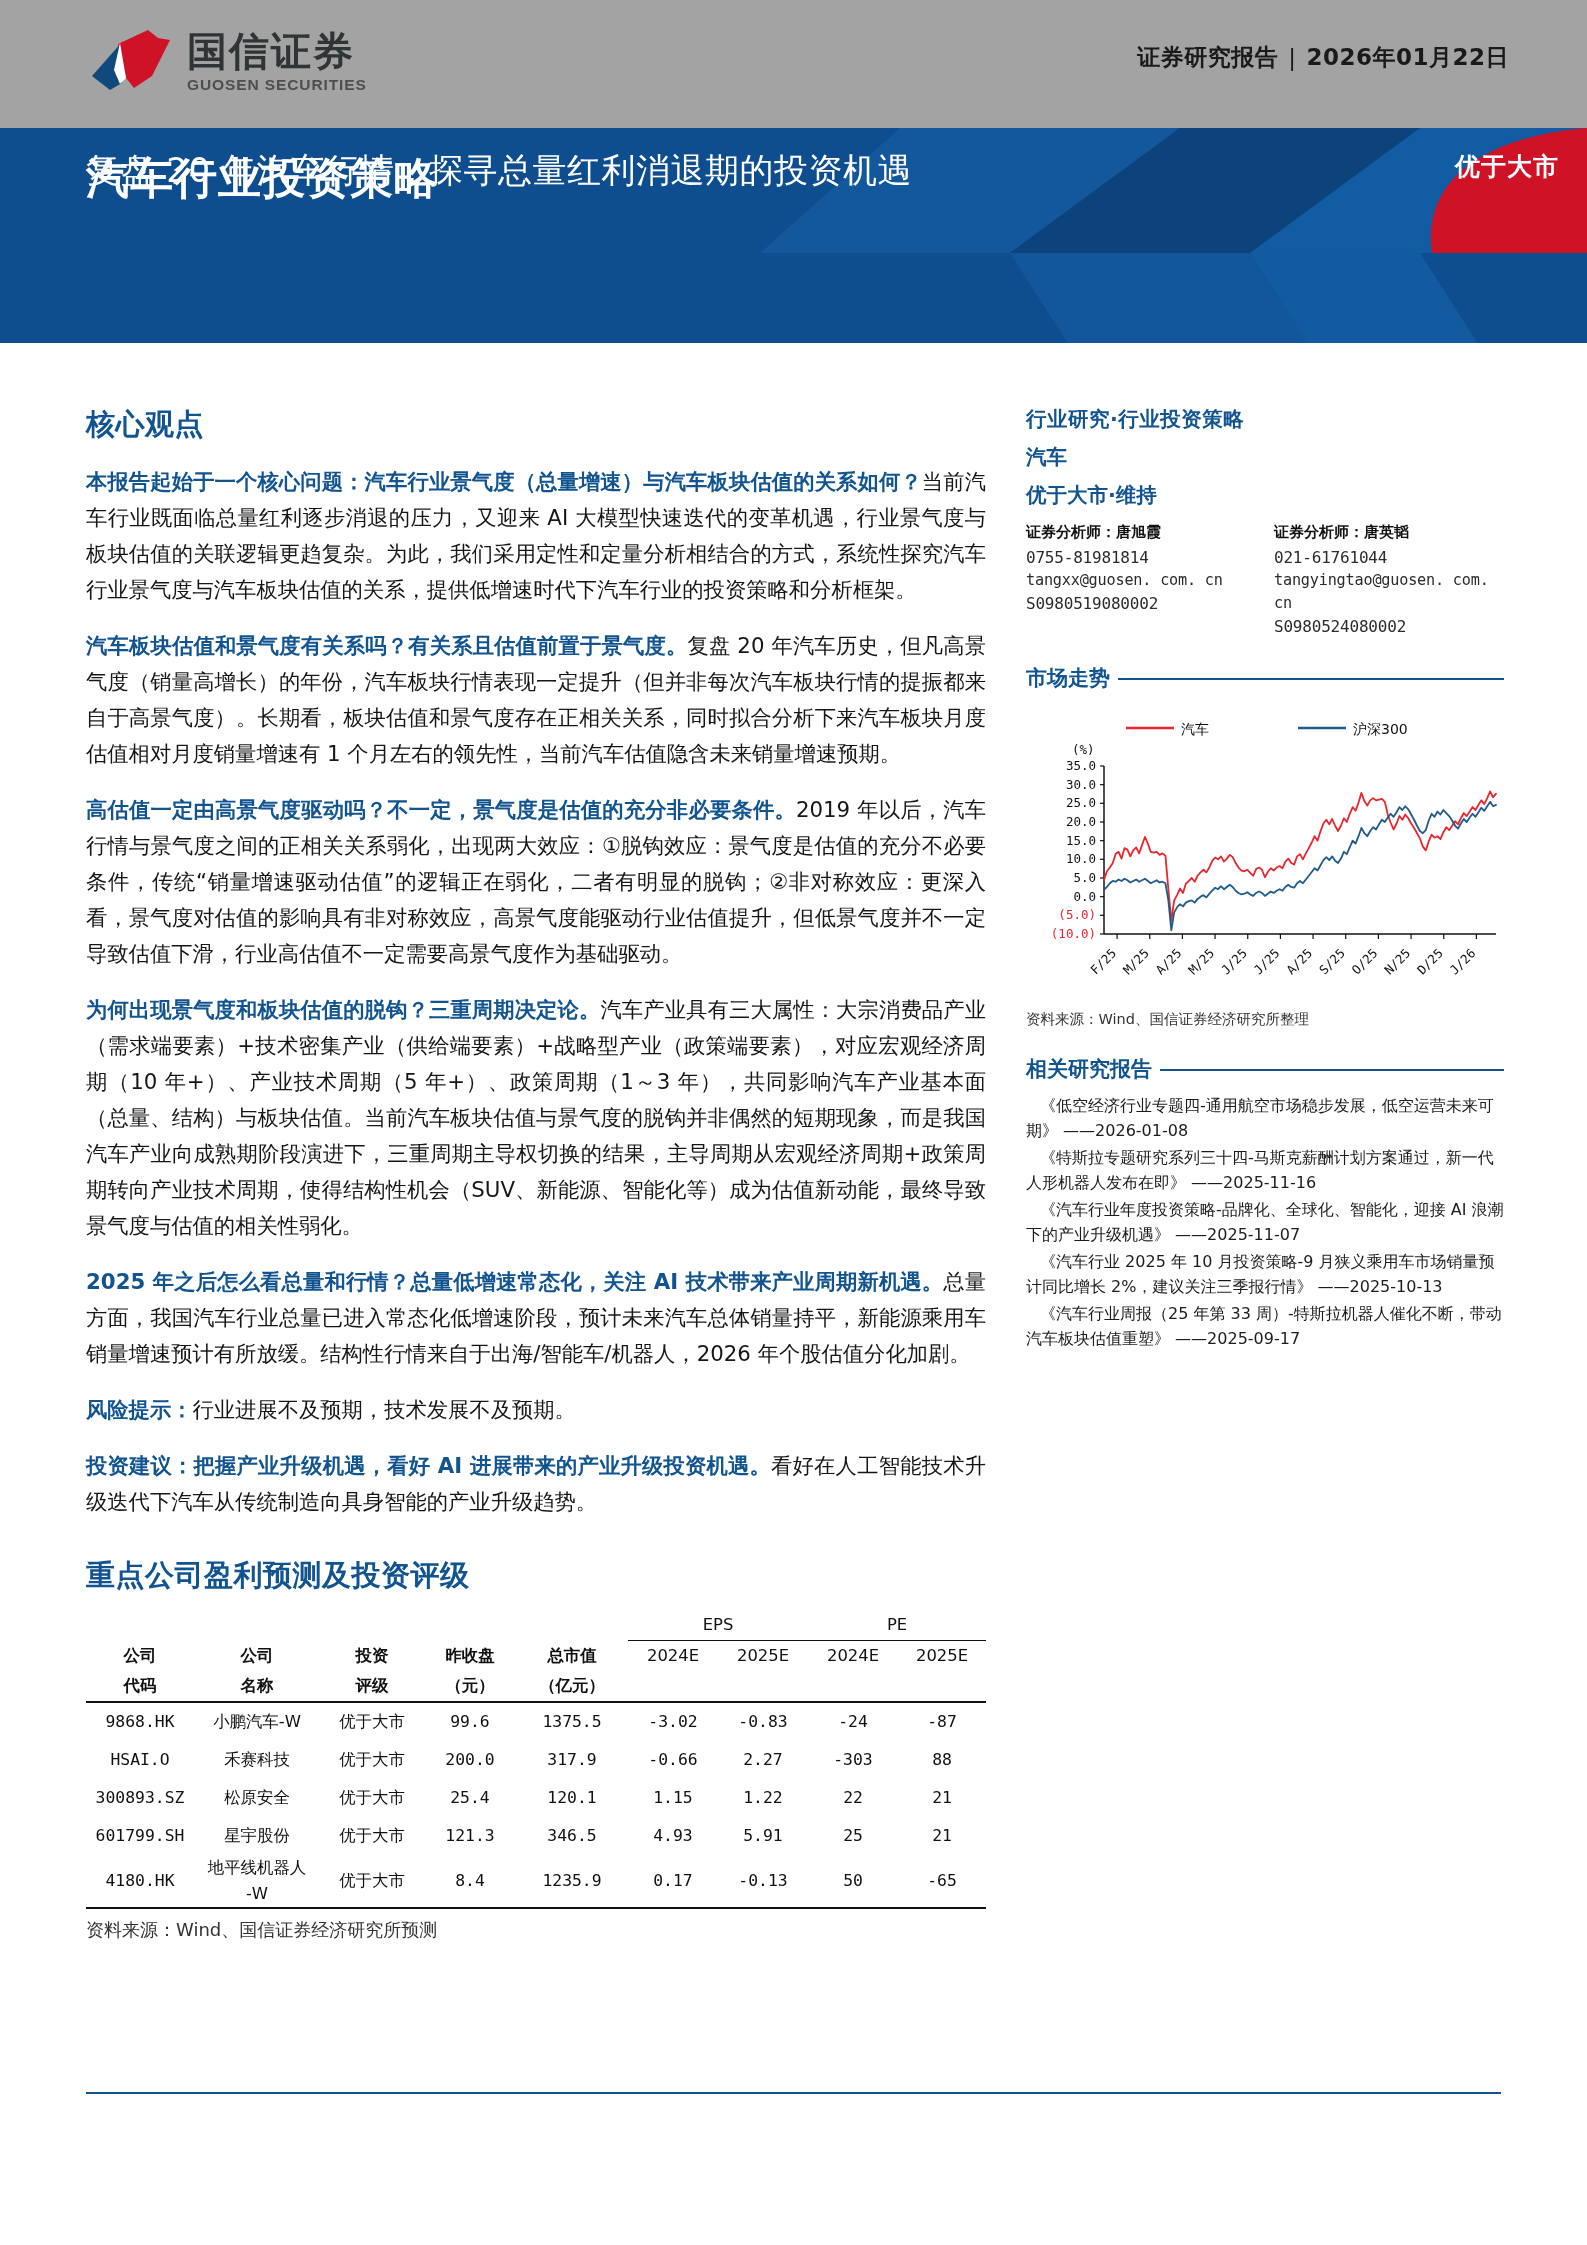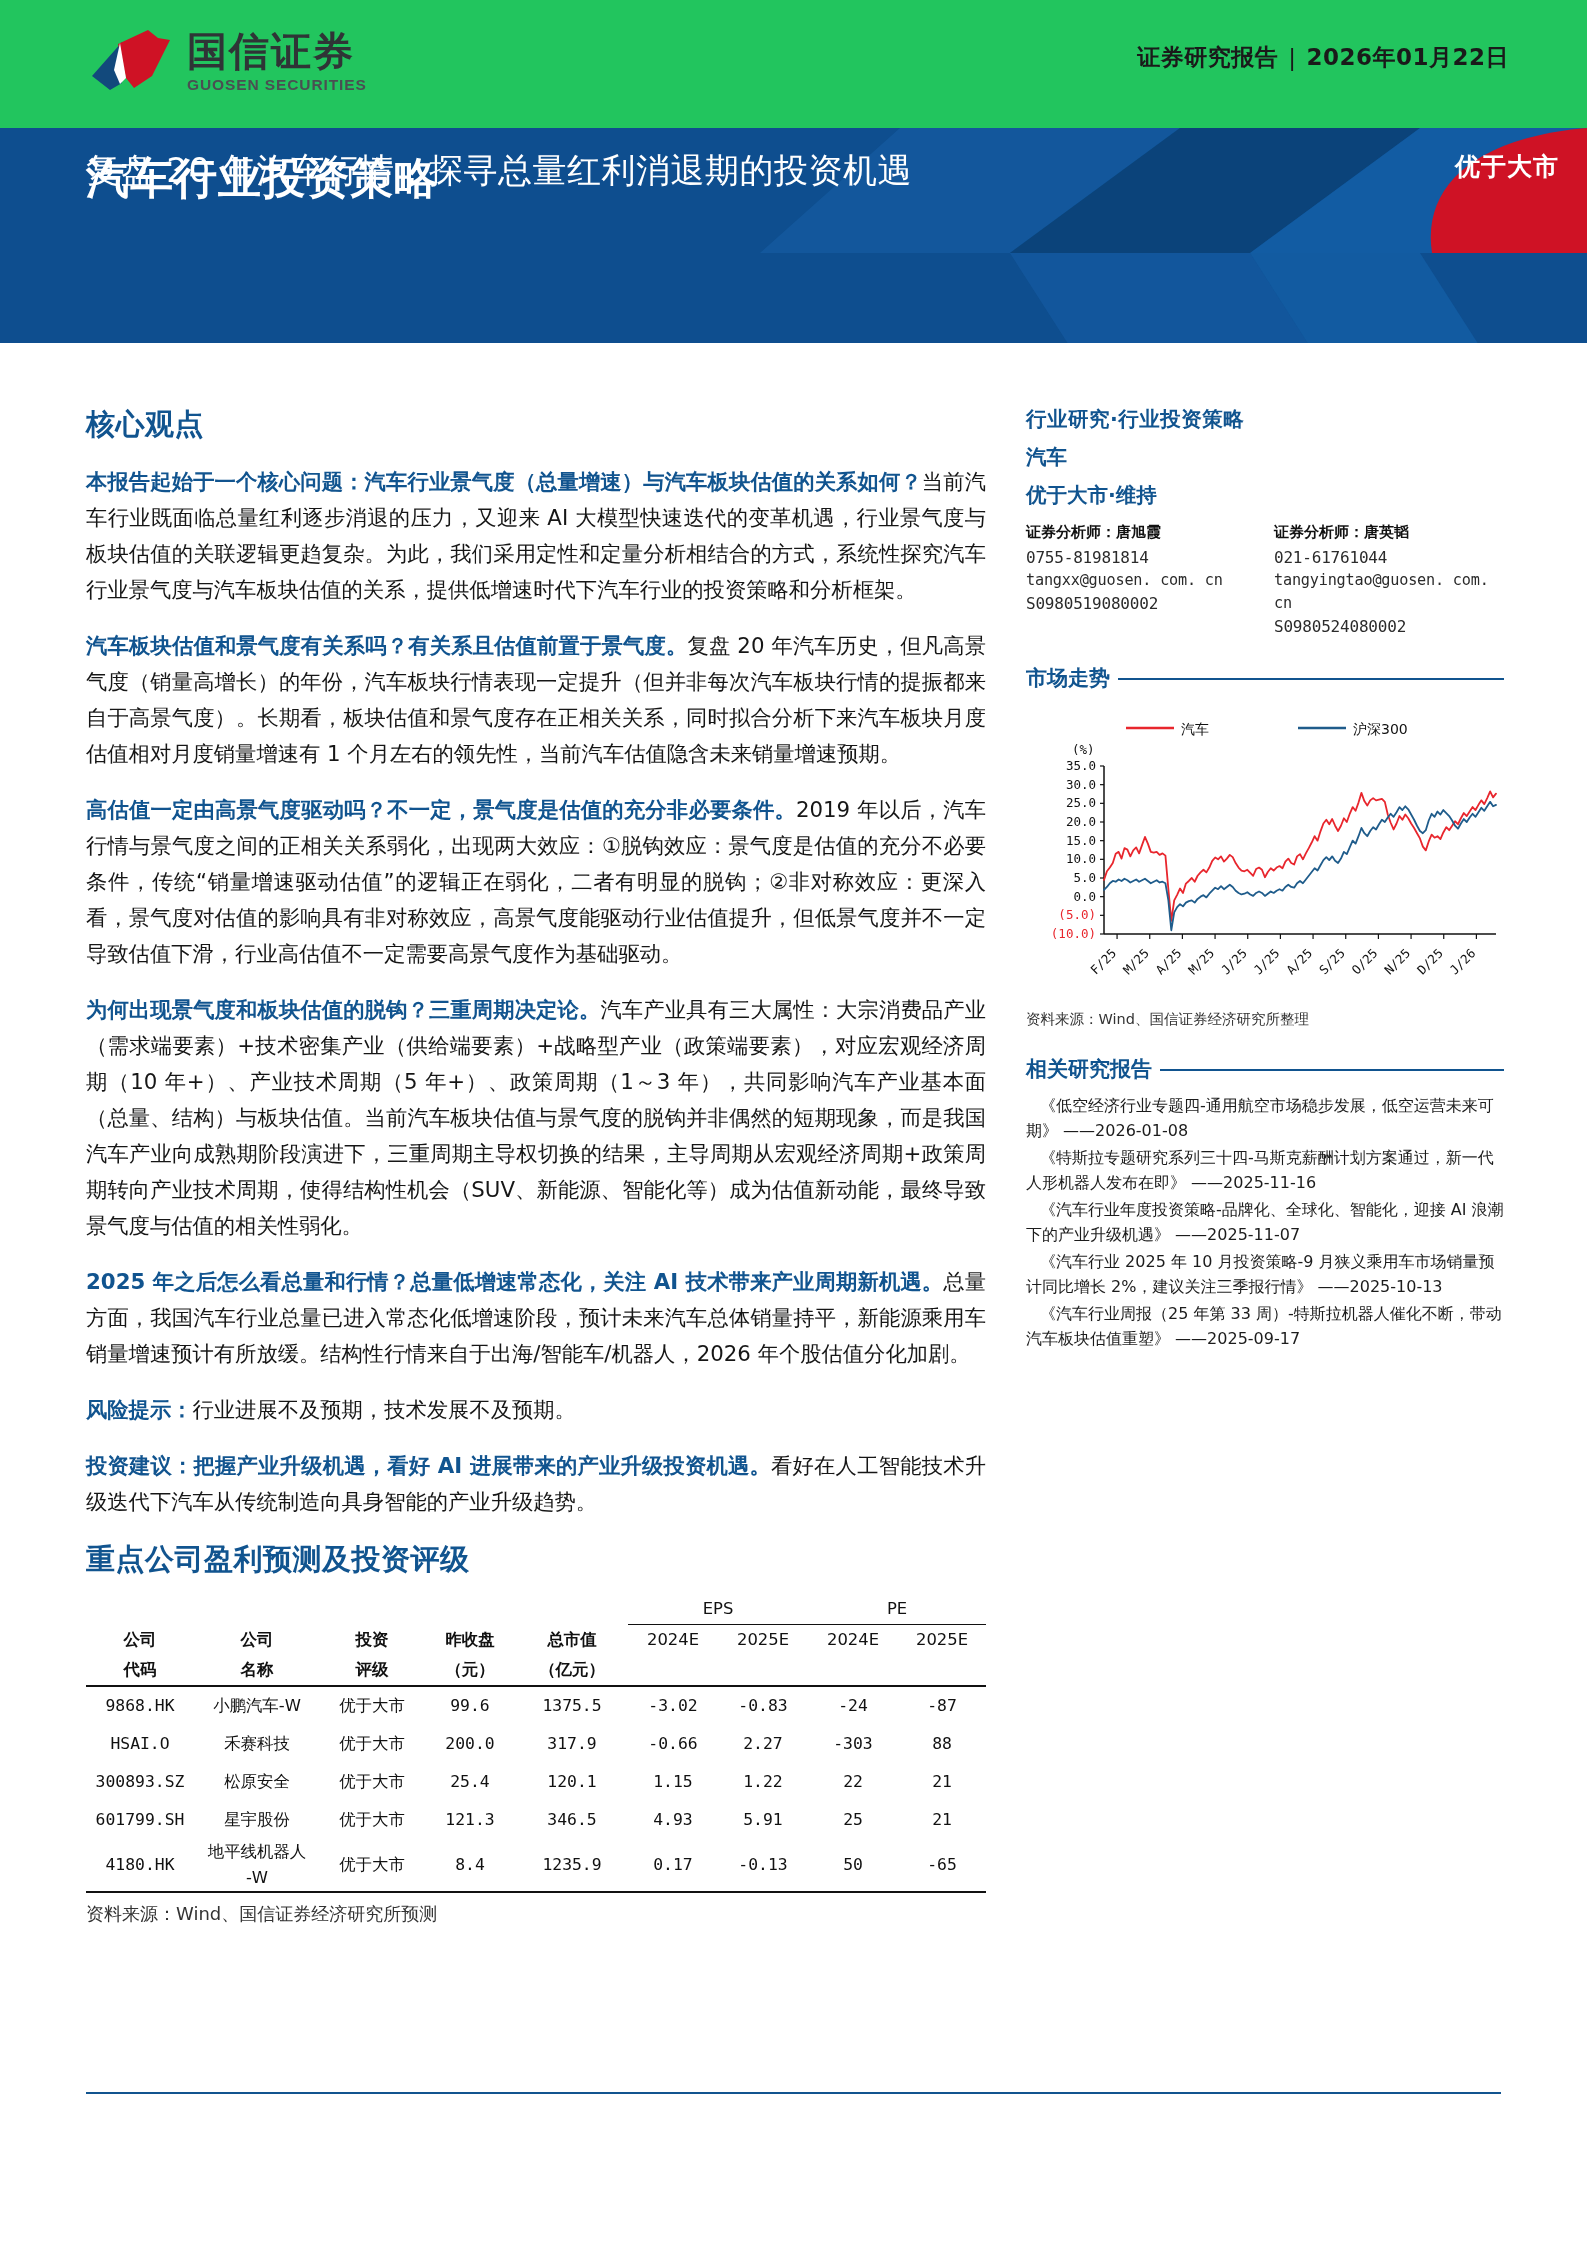"国信证券" .topbar { background: #22c55e -> #a3a3a3 }
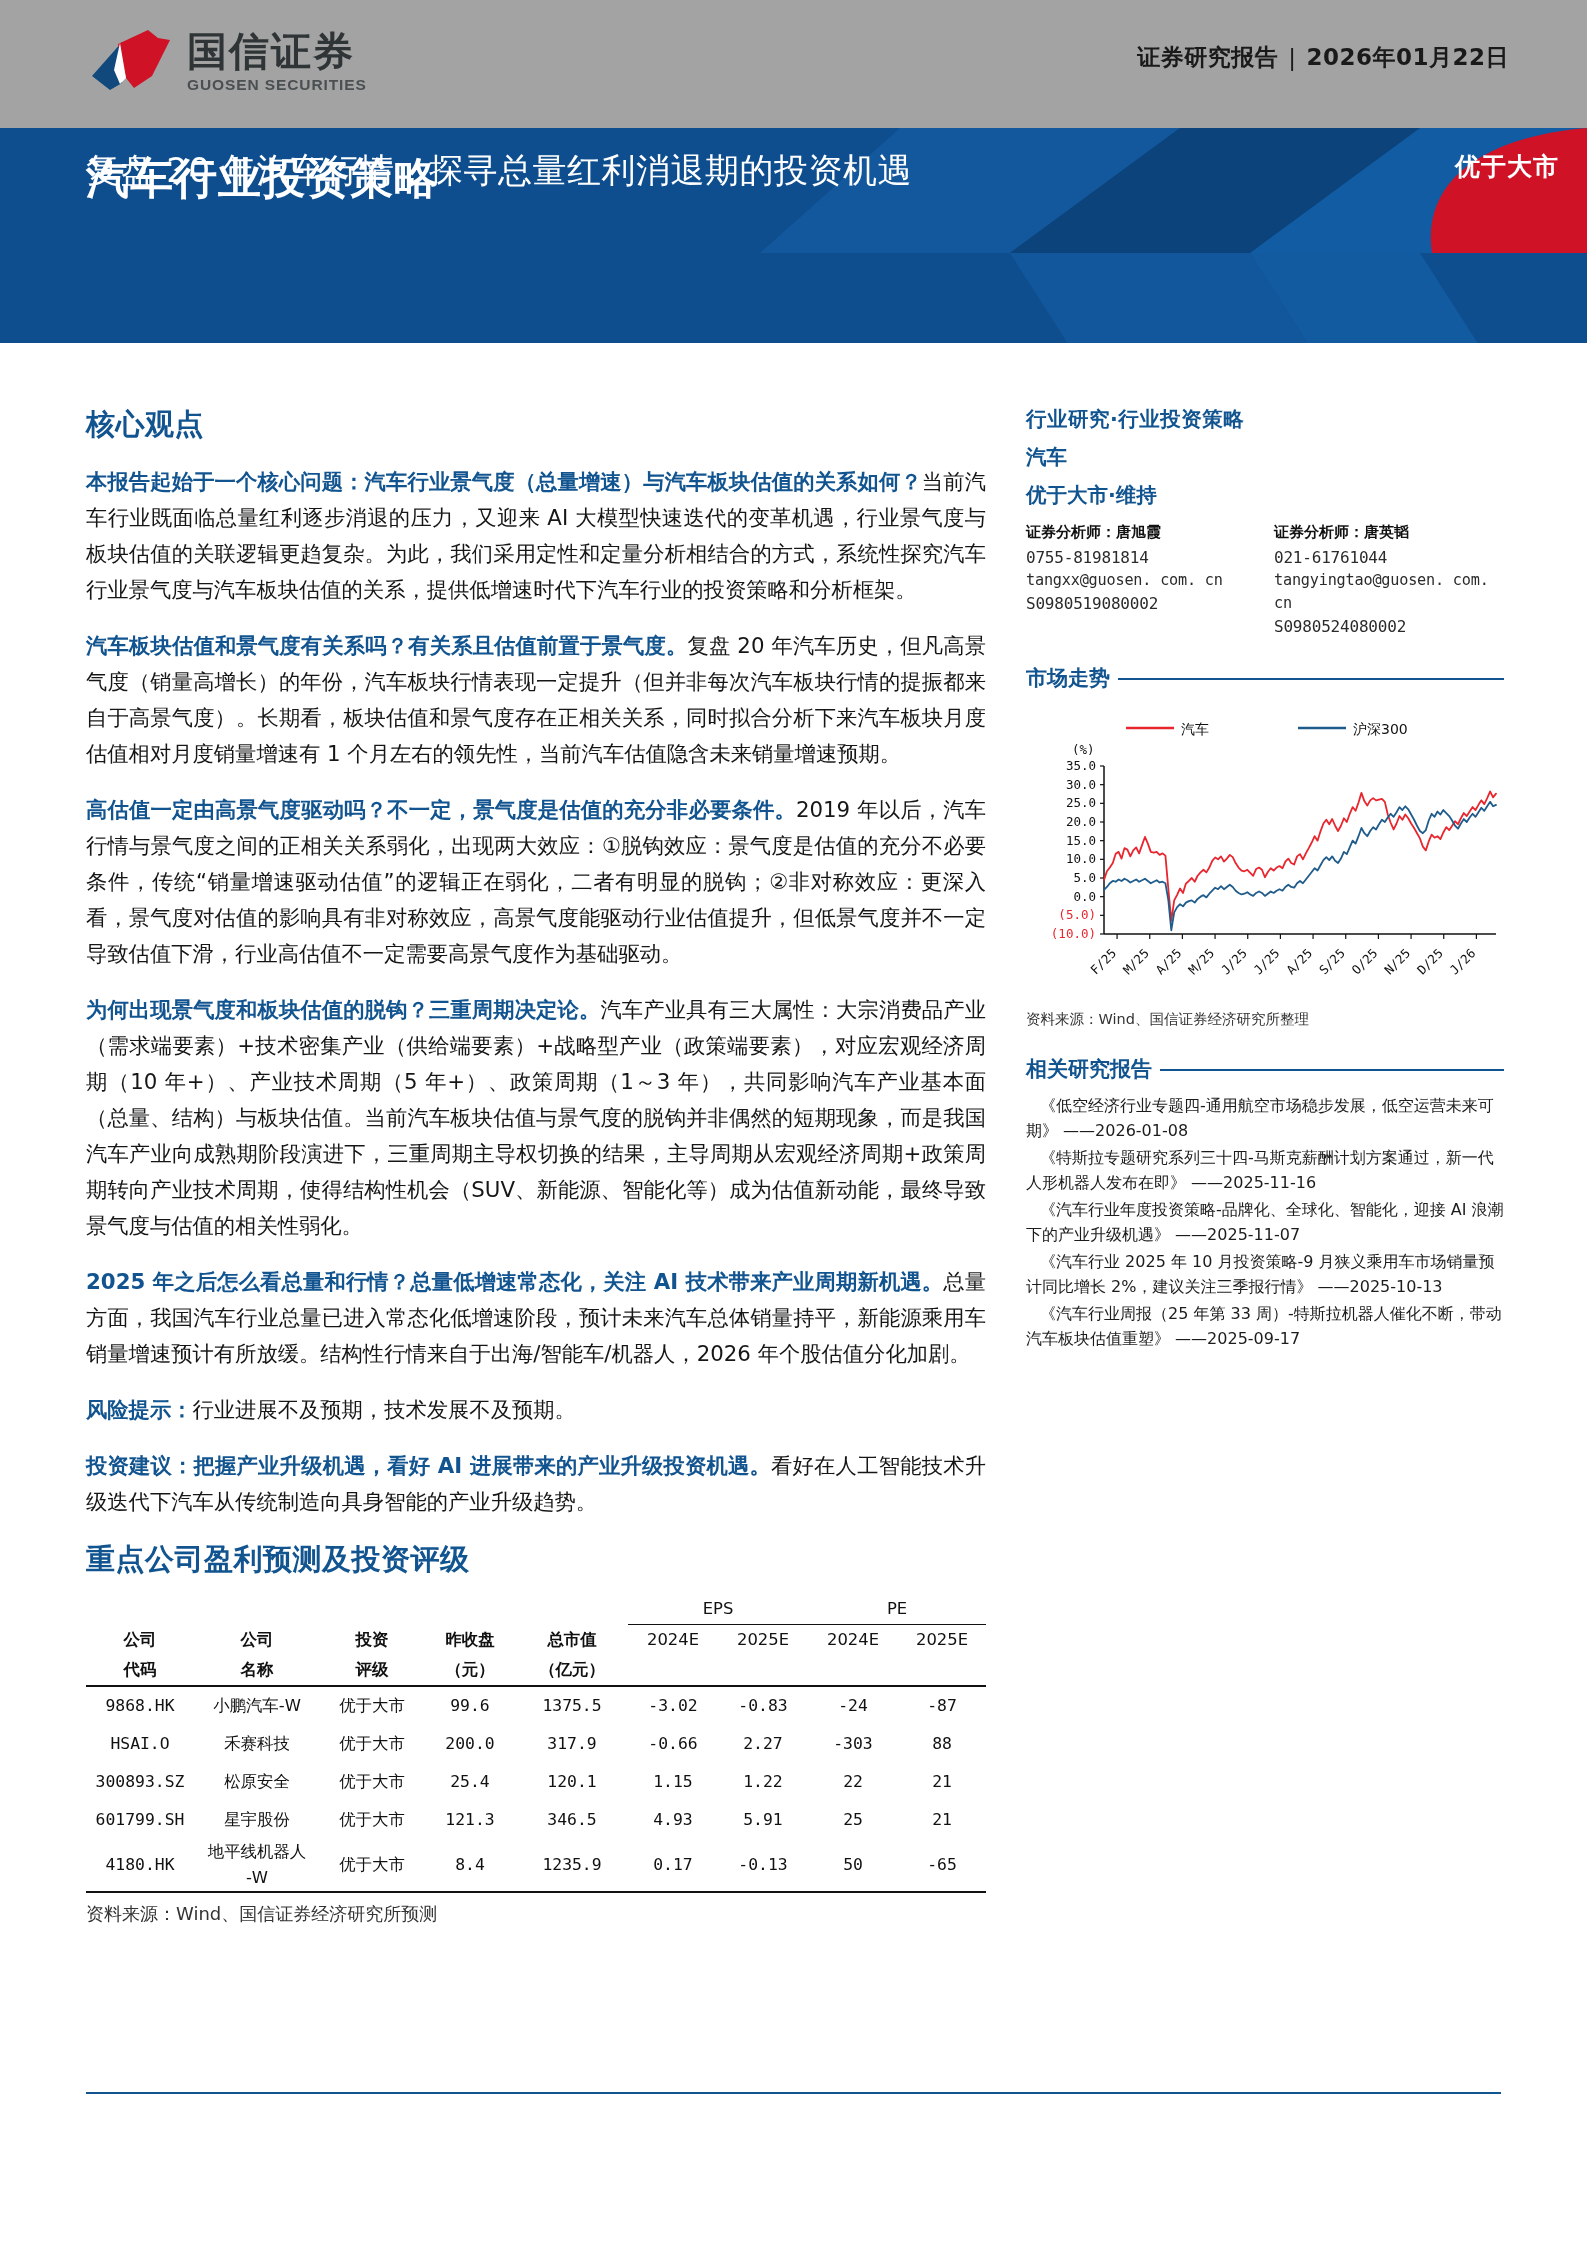"重点公司盈利预测及投资评级" .tbl-wrap { margin-top: 20px -> 36px }
